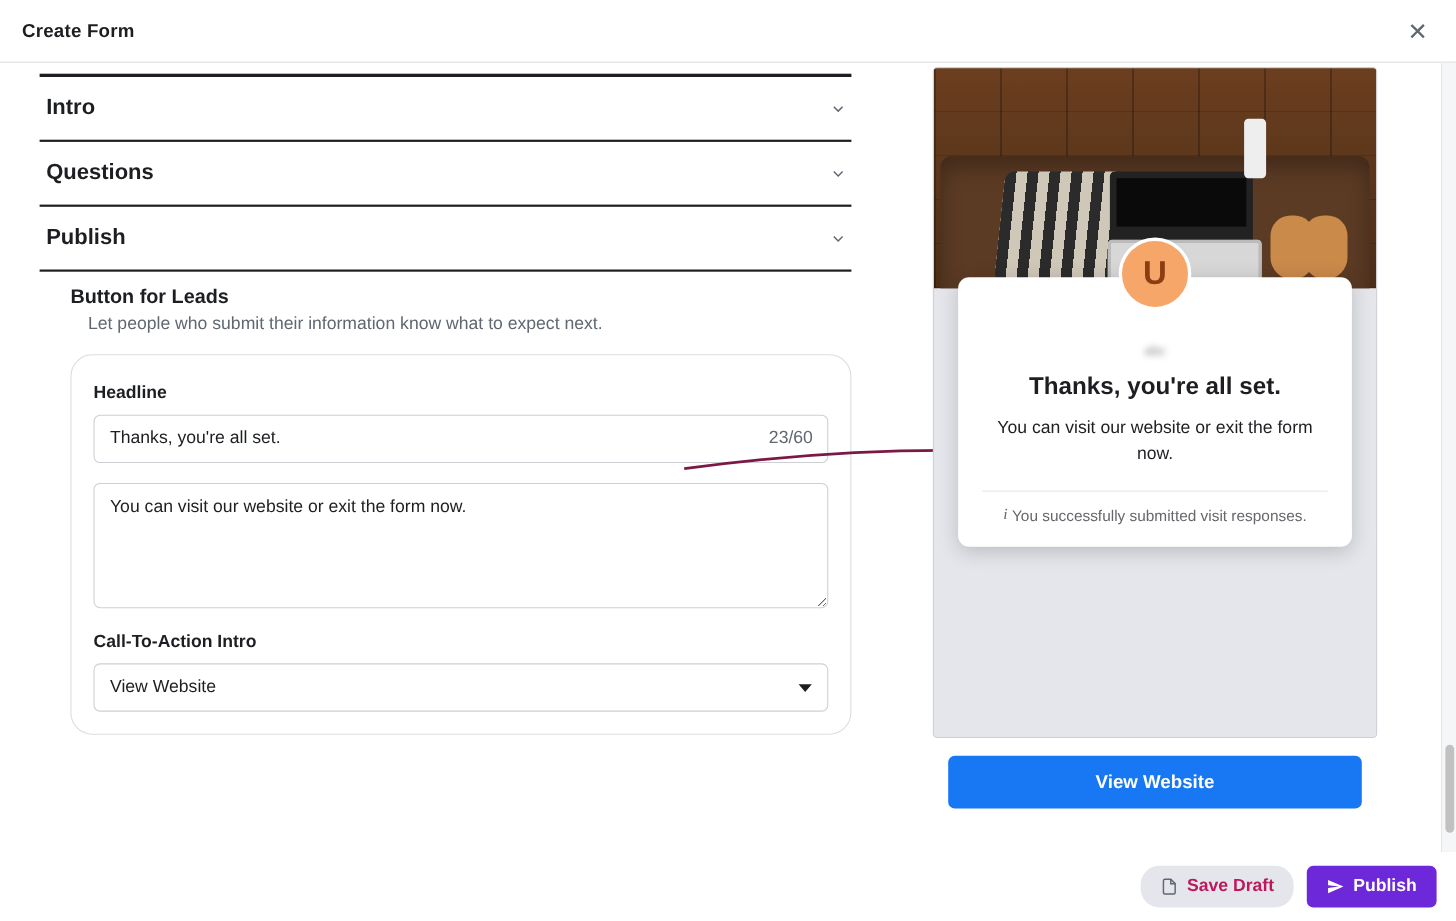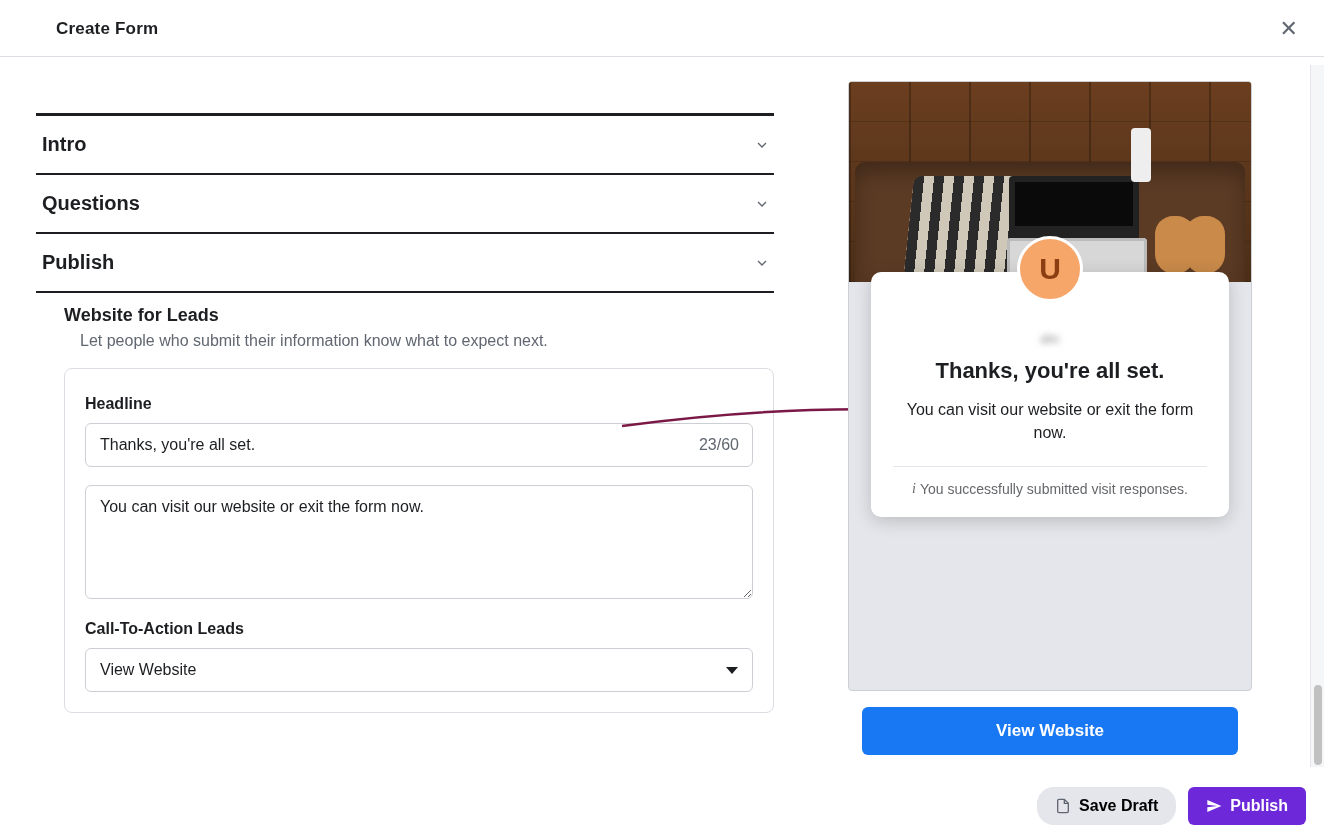"Create Form" .modal-title { margin-left: 36px -> none }
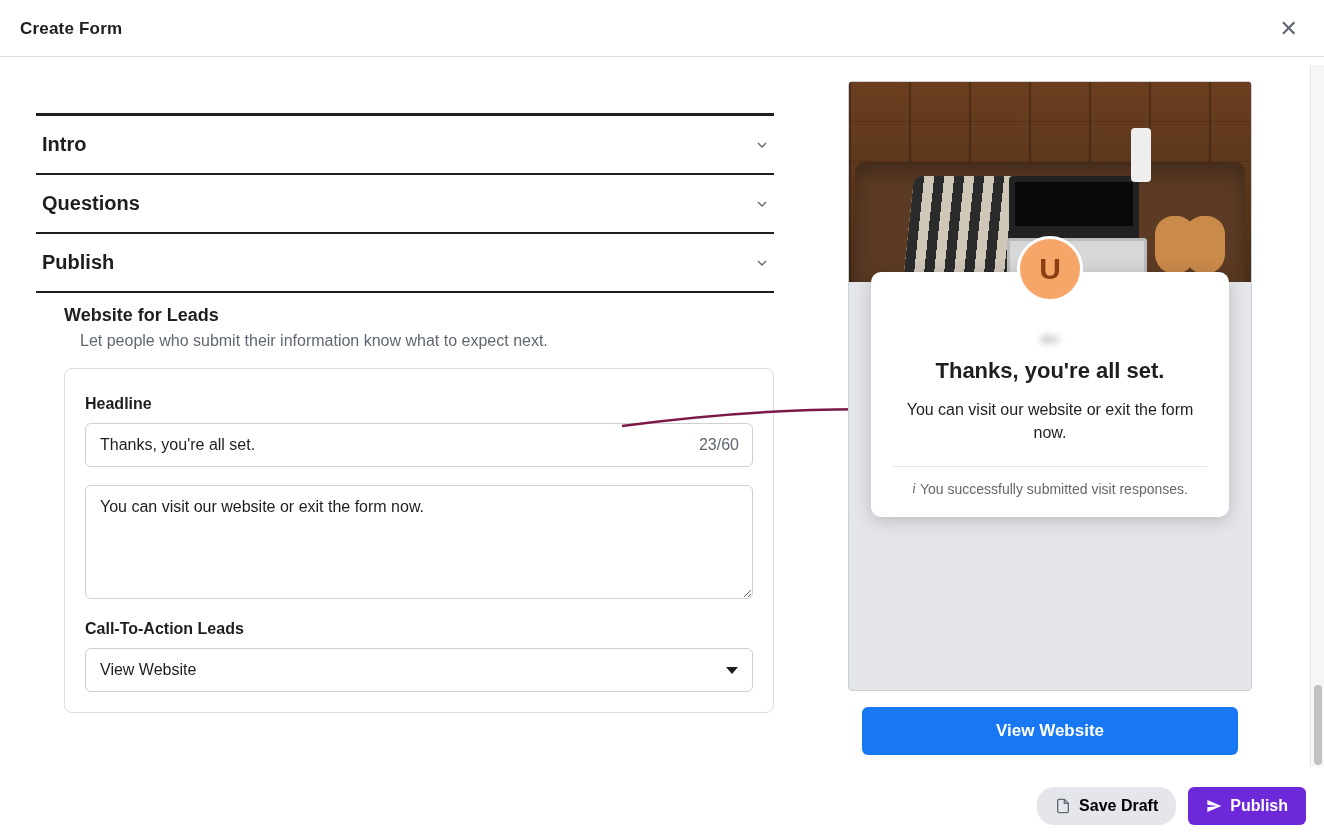"Intro" .content { align-items: center -> none }
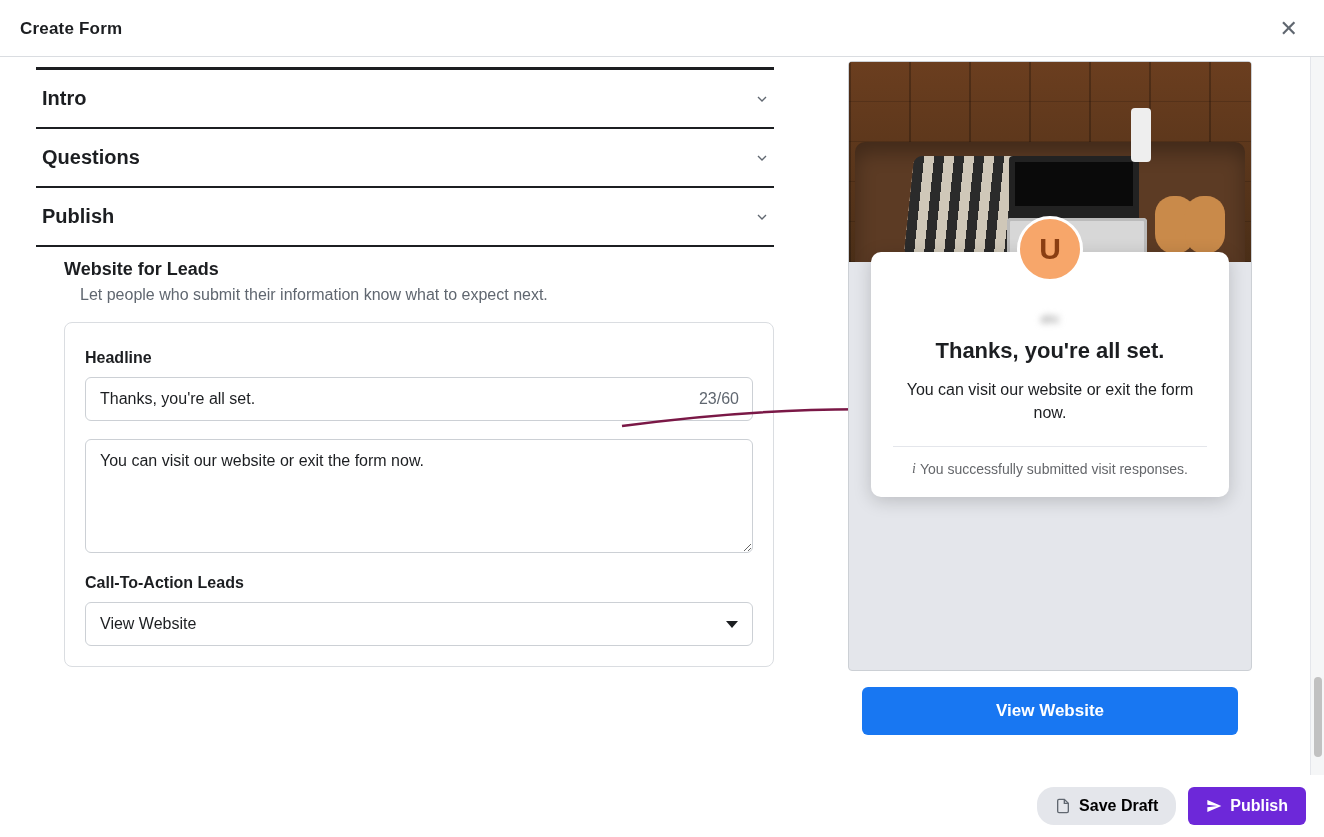"Website for Leads" div.subheading { text: Website -> Button }
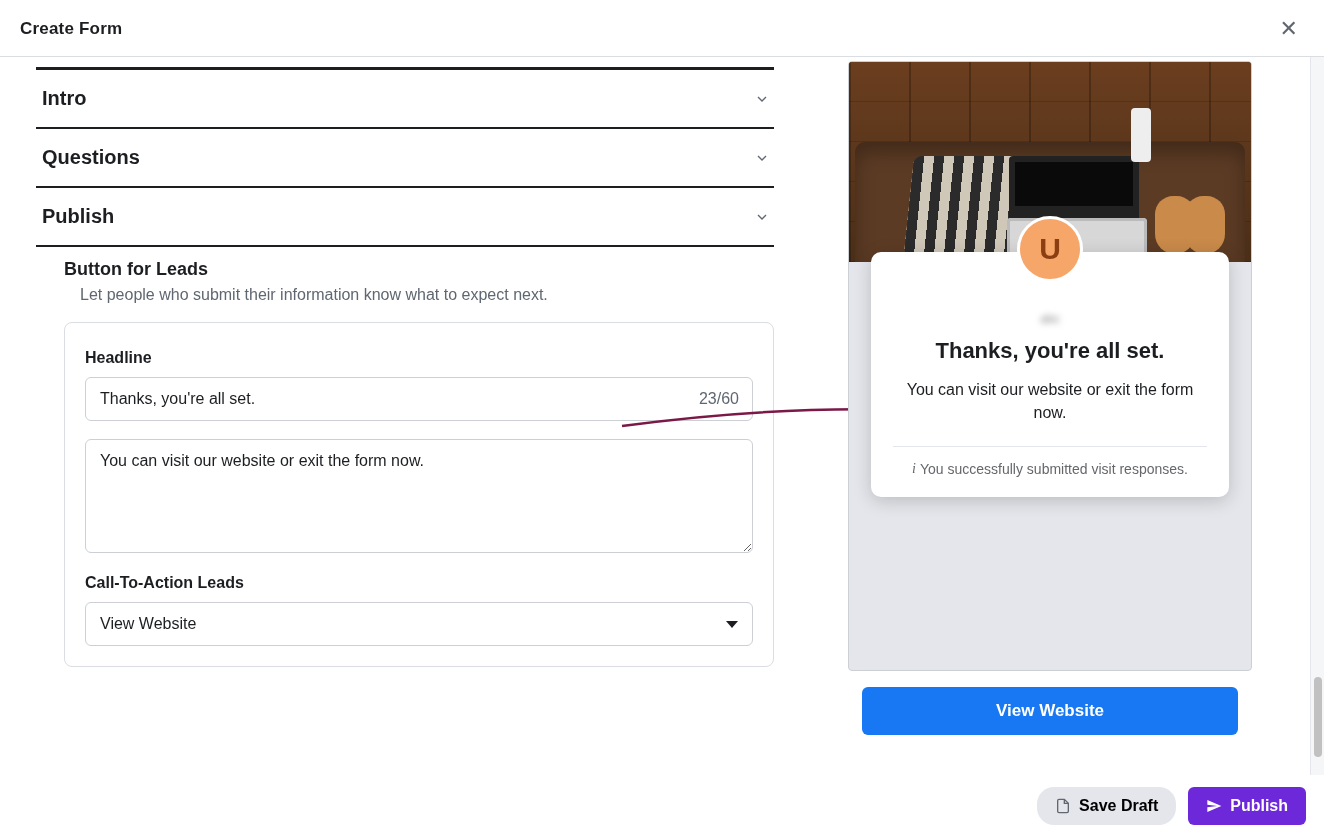"Headline" .card { border-radius: 8px -> 20px }
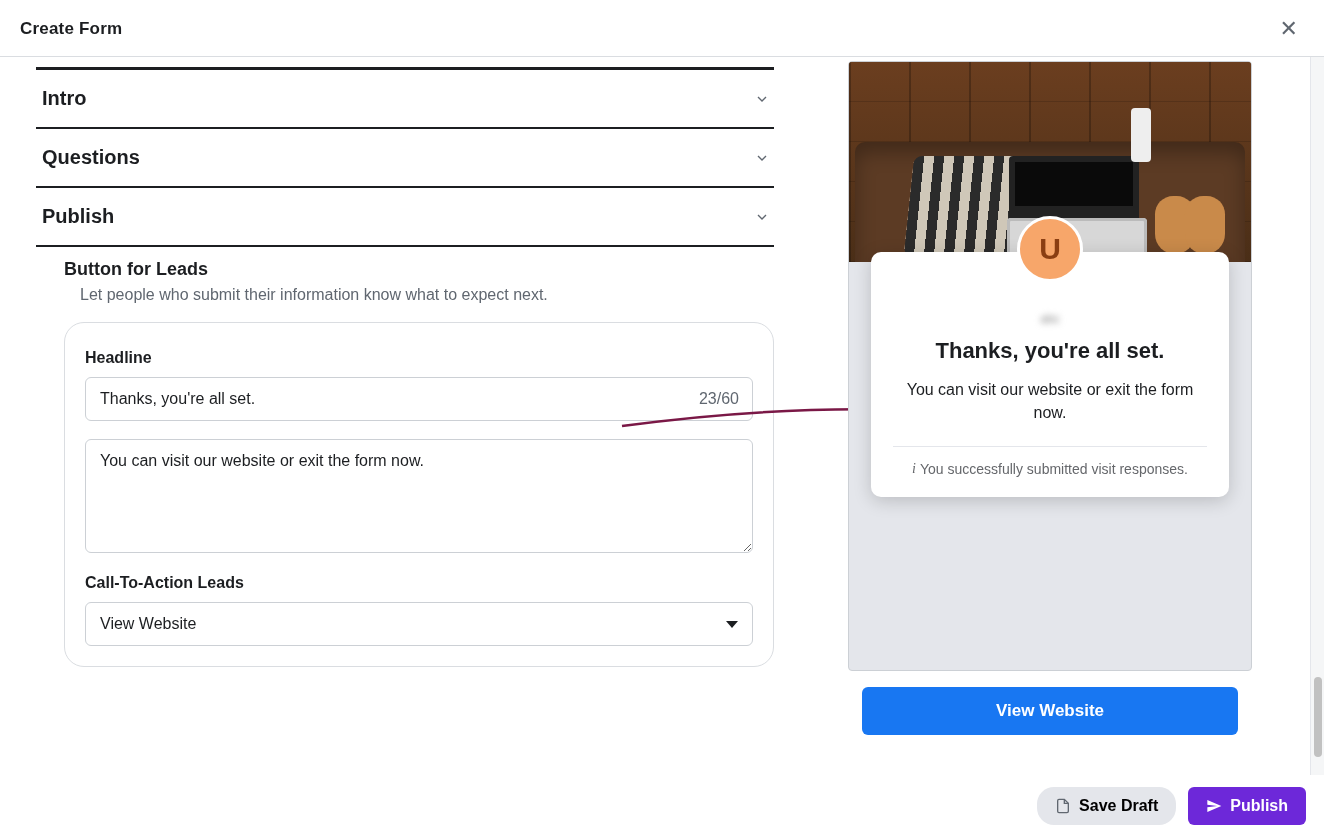"Call-To-Action Leads" div.field-label { text: Leads -> Intro }
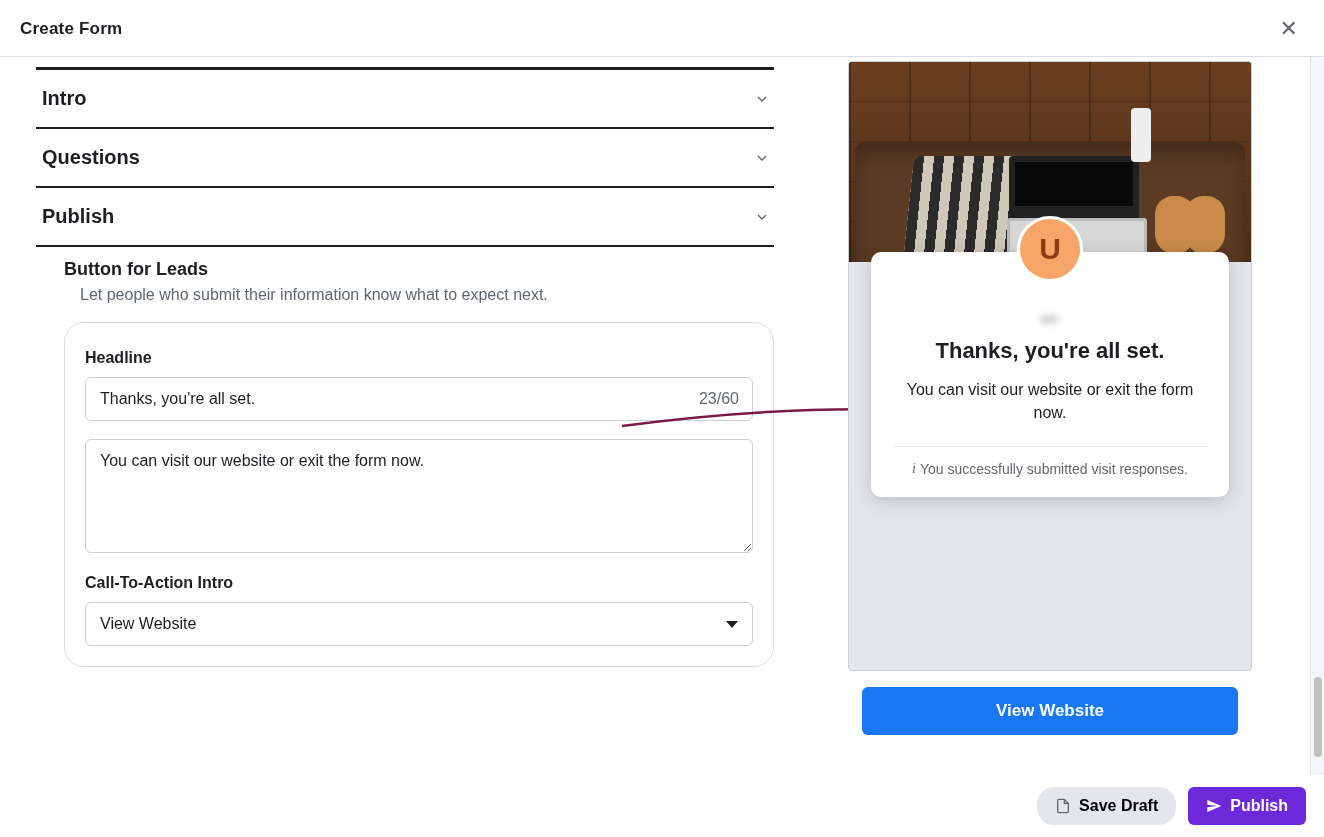"Save Draft" .btn-secondary { color: #000000 -> #be185d }
